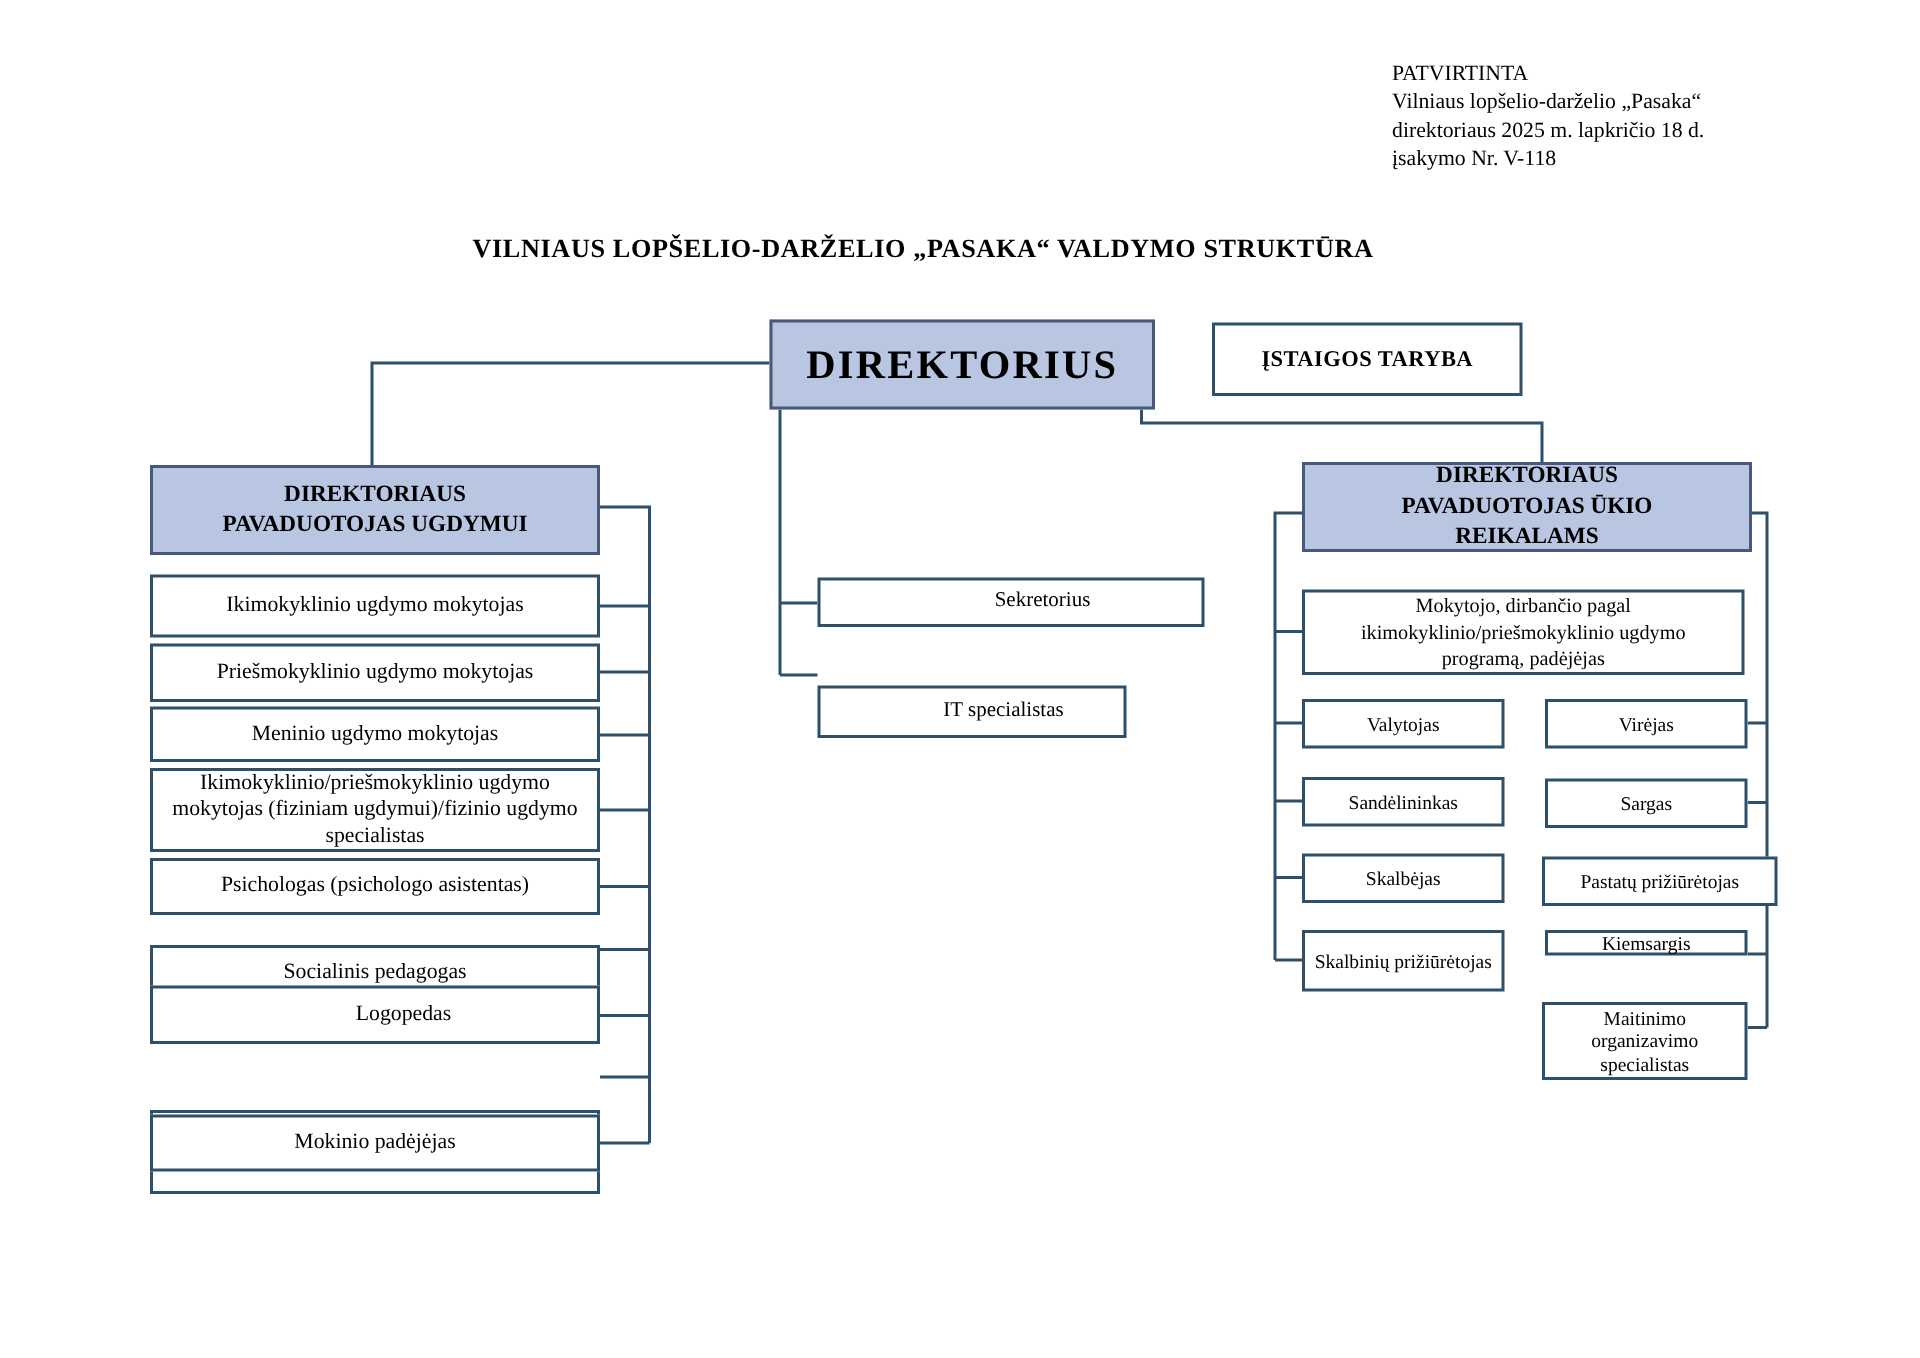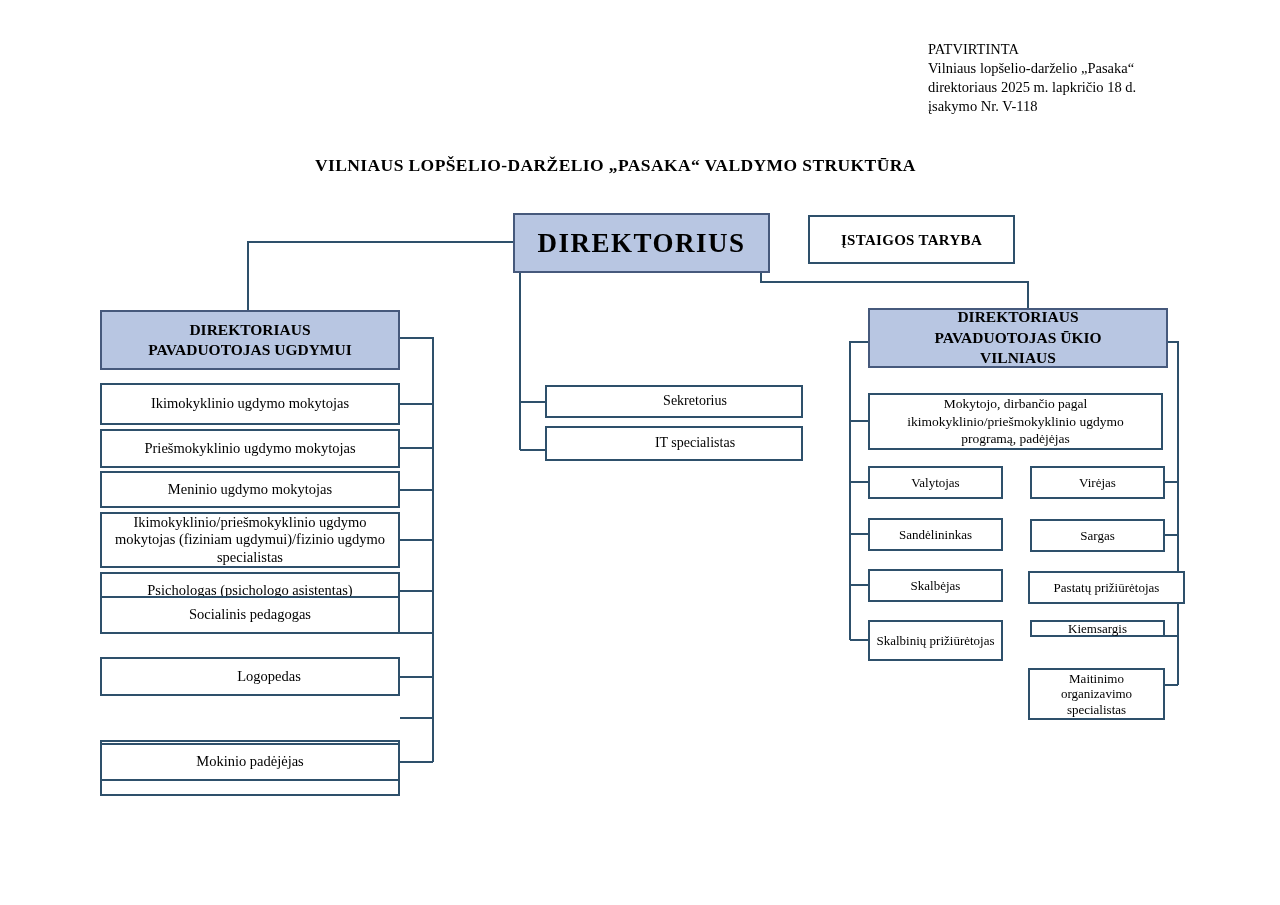"VILNIAUS" span.ln { text: VILNIAUS -> REIKALAMS }
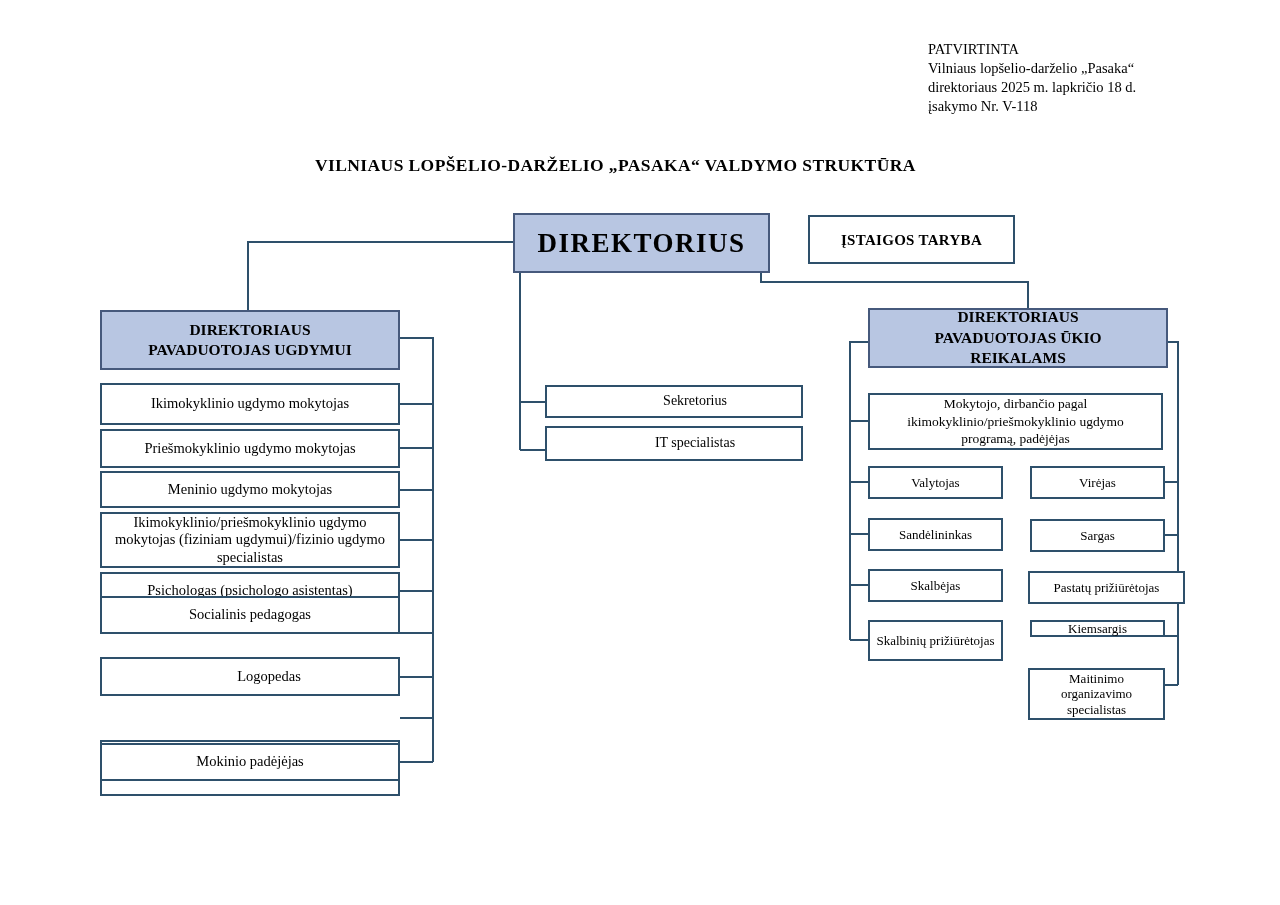"IT specialistas" div.obox { top: 426px -> 457px; width: 258px -> 206px }
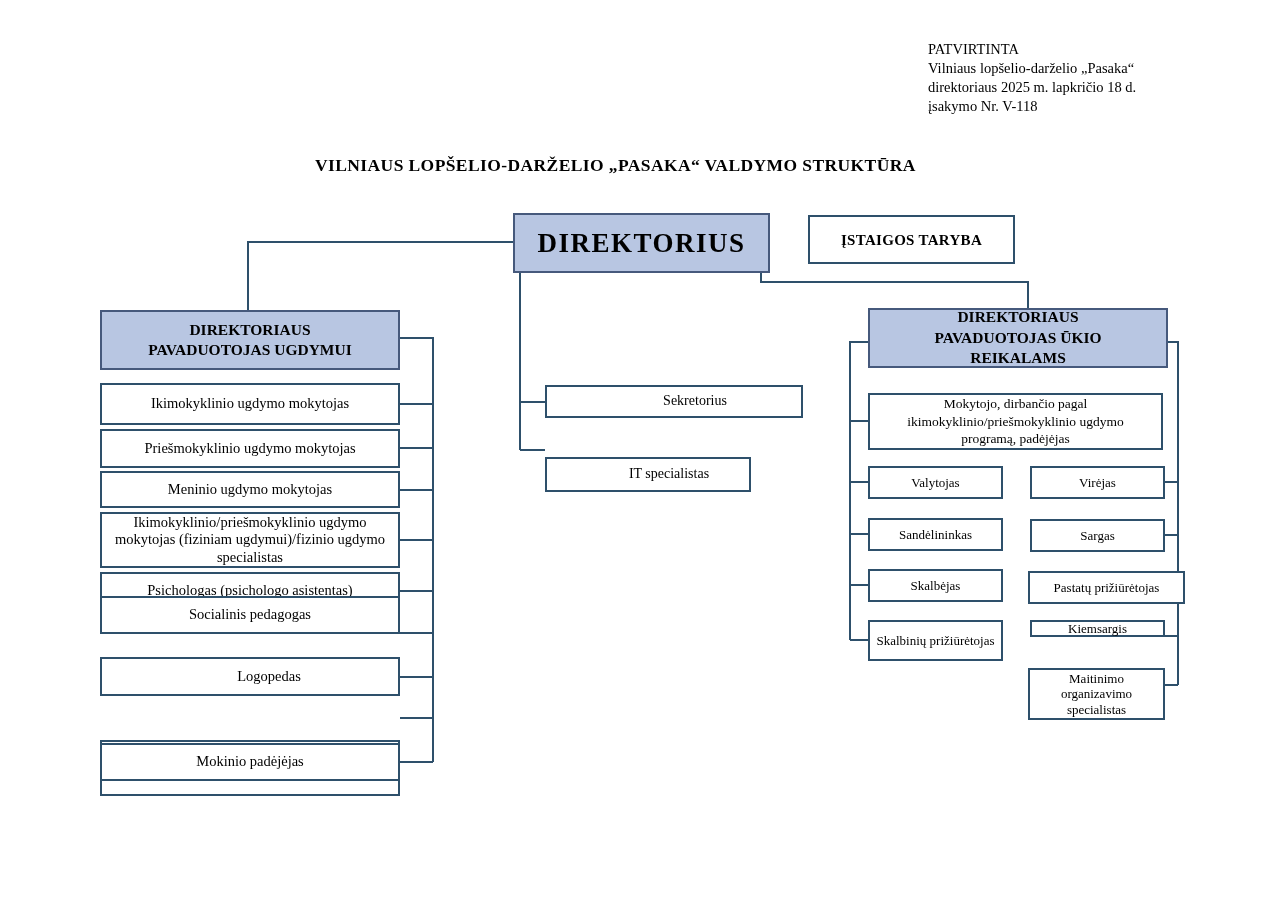"Socialinis pedagogas" div.obox { top: 596px -> 630px }
